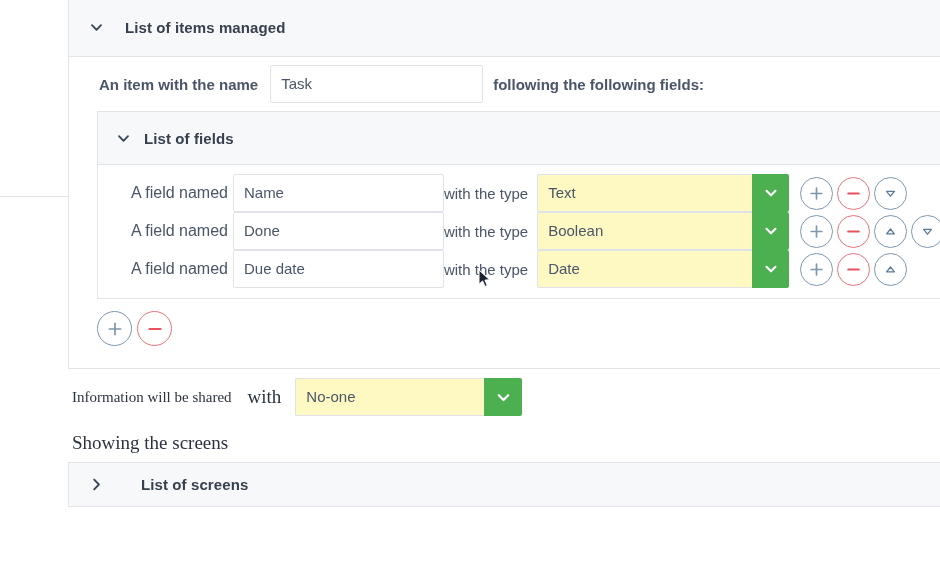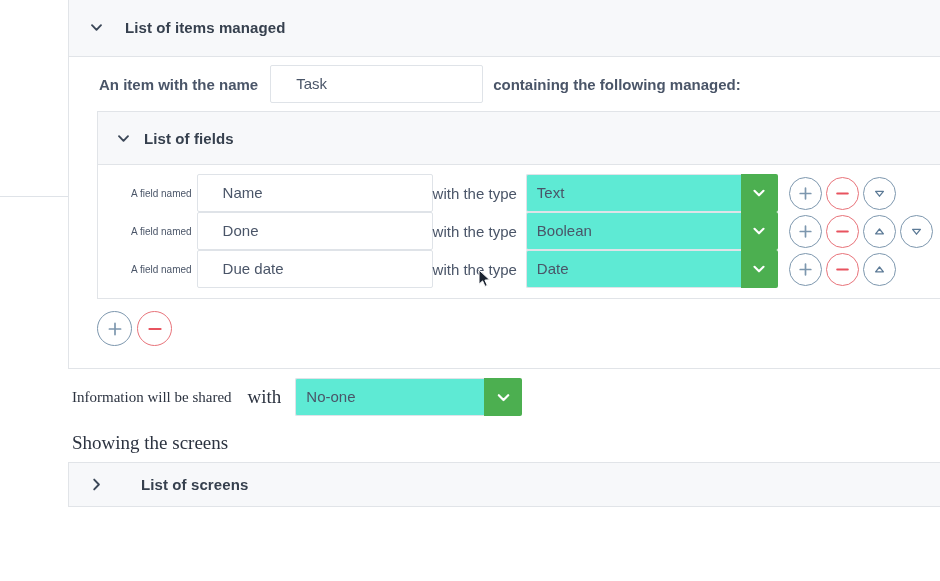"Task" .txtbox { padding: 0 25px -> 0 10px }
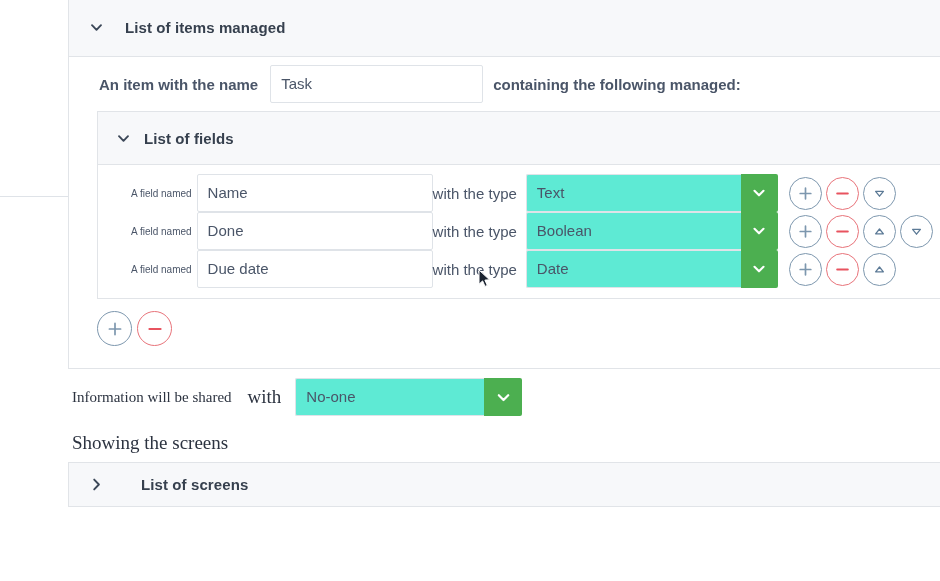"containing the following managed:" span.lbl { text: containing the following managed -> following the following fields }
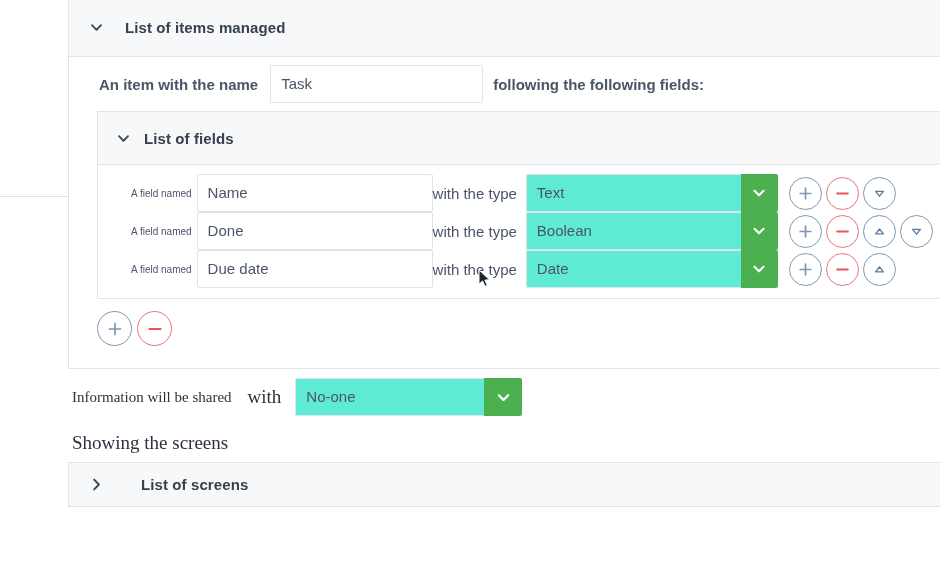"A field named" .field-row .rowlbl { font-size: 10px -> 16px }
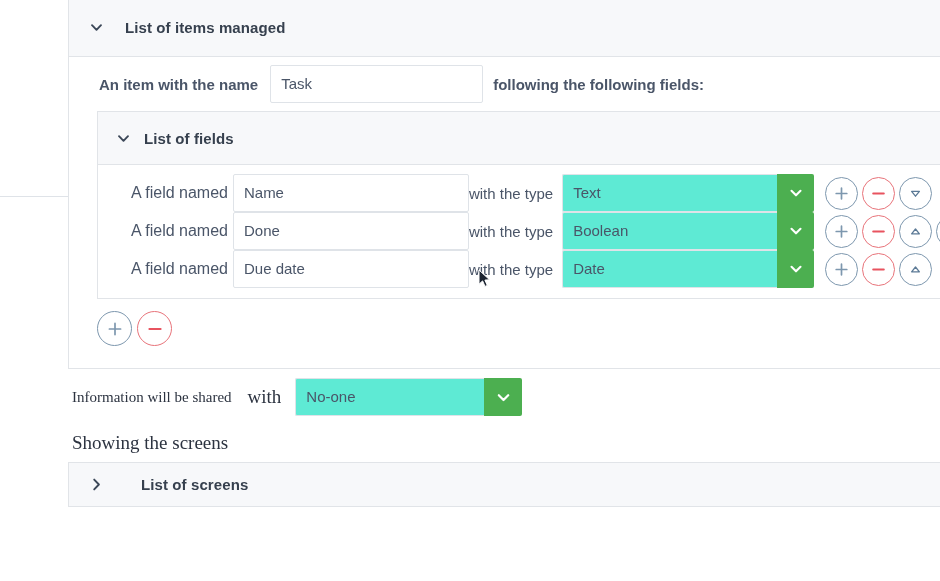"Name" .field-name-input { width: 236px -> 211px }
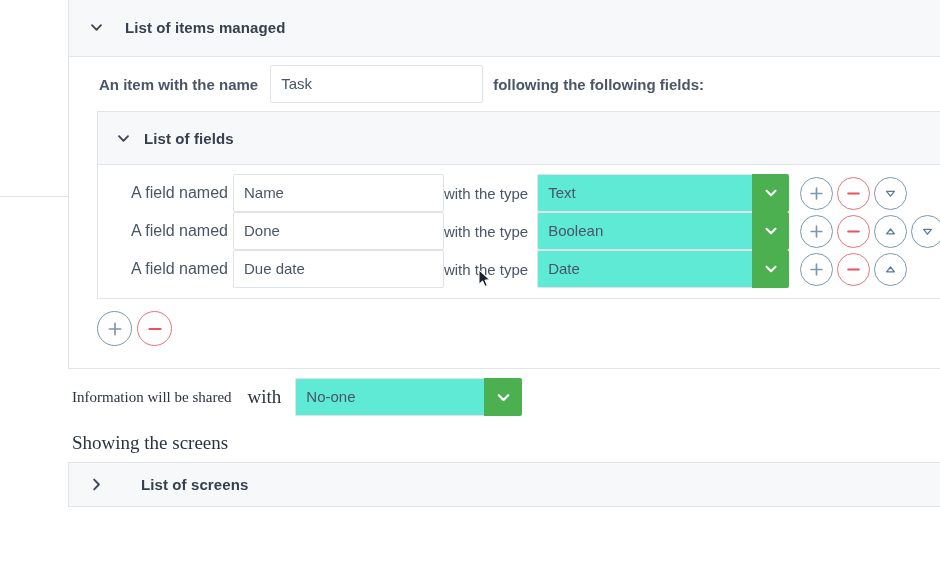"Text" .select-field { background: #5eead4 -> #fef9c3 }
